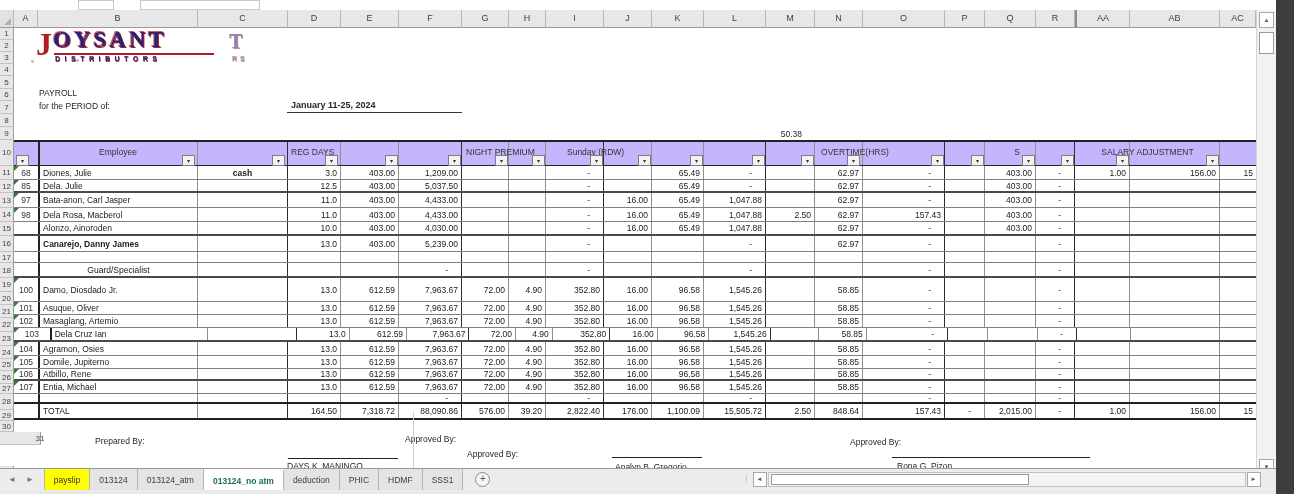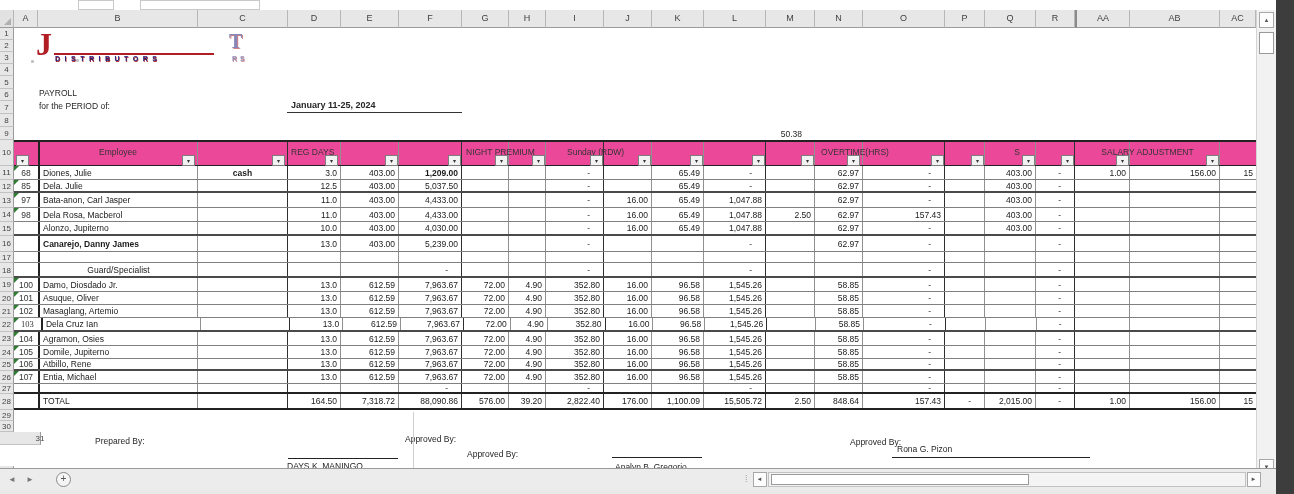"OYSANT" span.main { html: none -> <span>OYSANT</span> }
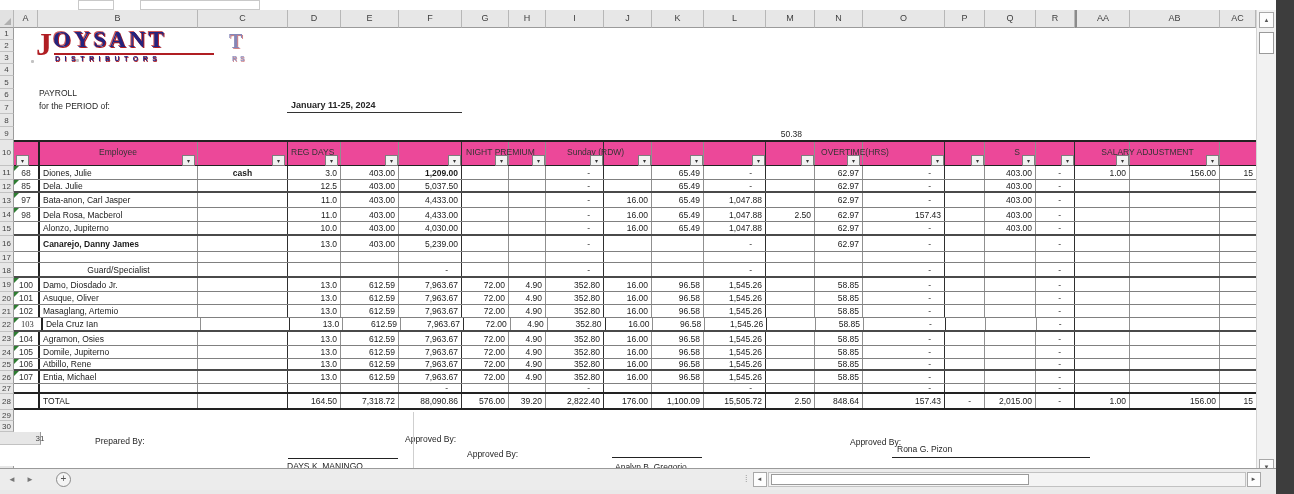"Employee" .grow.header { background: #ec4899 -> #c4b5fd }
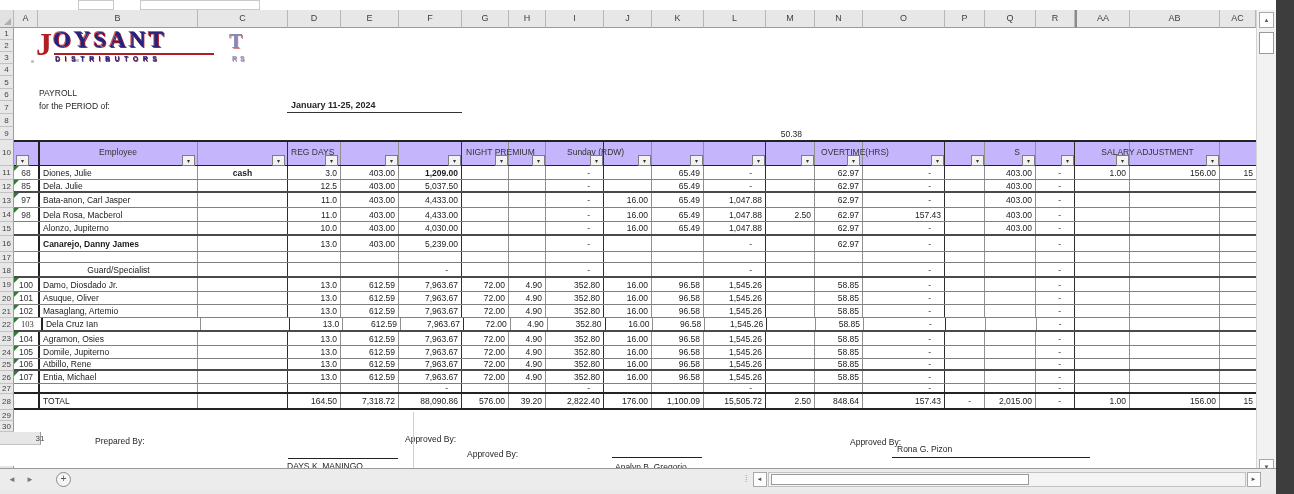"1,209.00" div.c { font-weight: bold -> none }
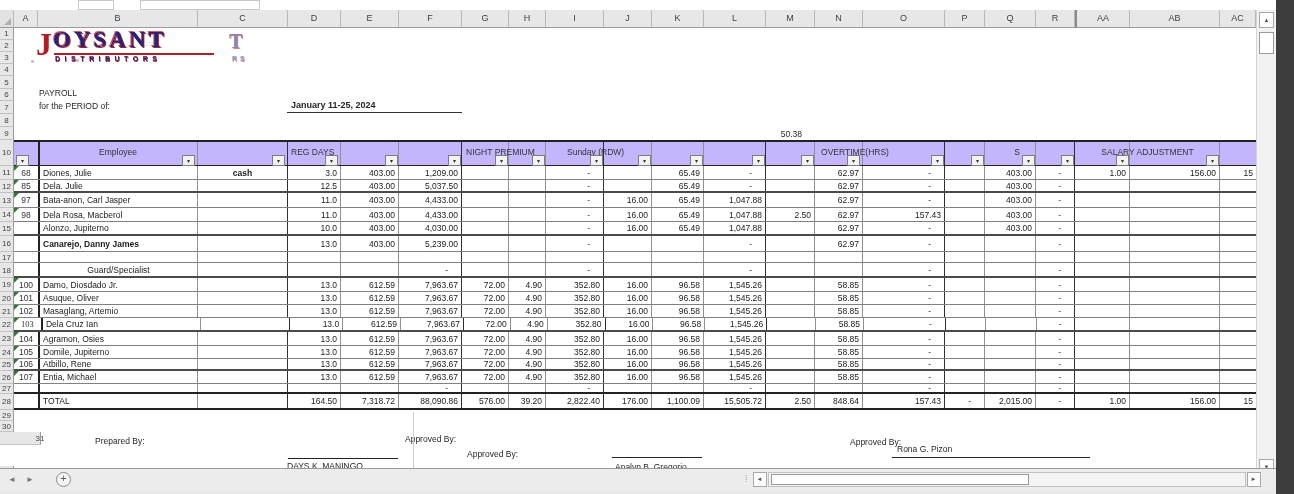"Alonzo, Jupiterno" div.c { text: Jupiterno -> Ainoroden }
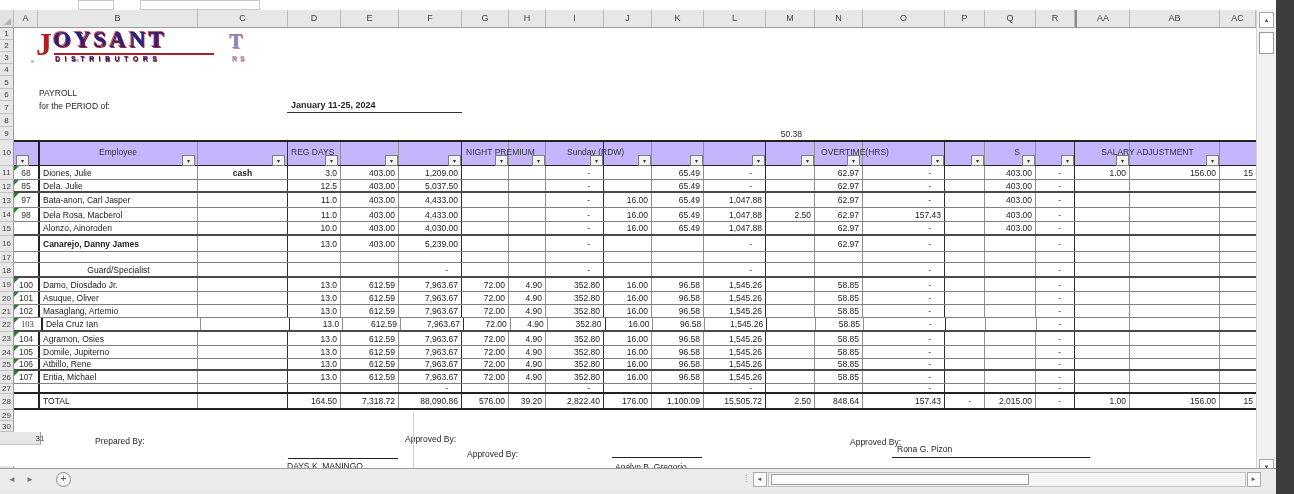"100" div.grow { height: 14px -> 24px }
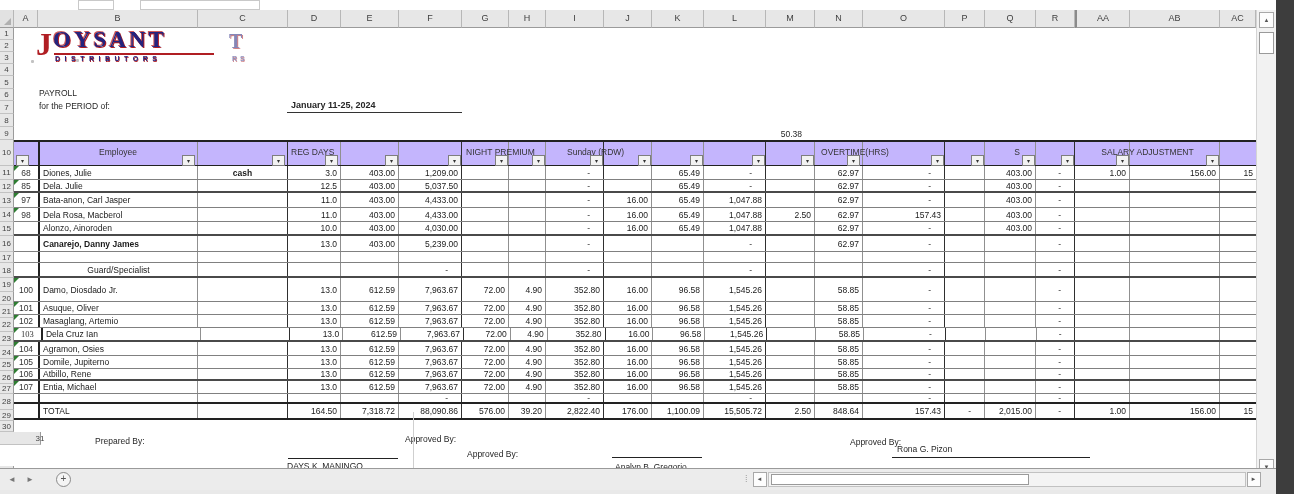"103" div.c { font-family: Liberation Serif, serif -> none; width: 27px -> 36px }
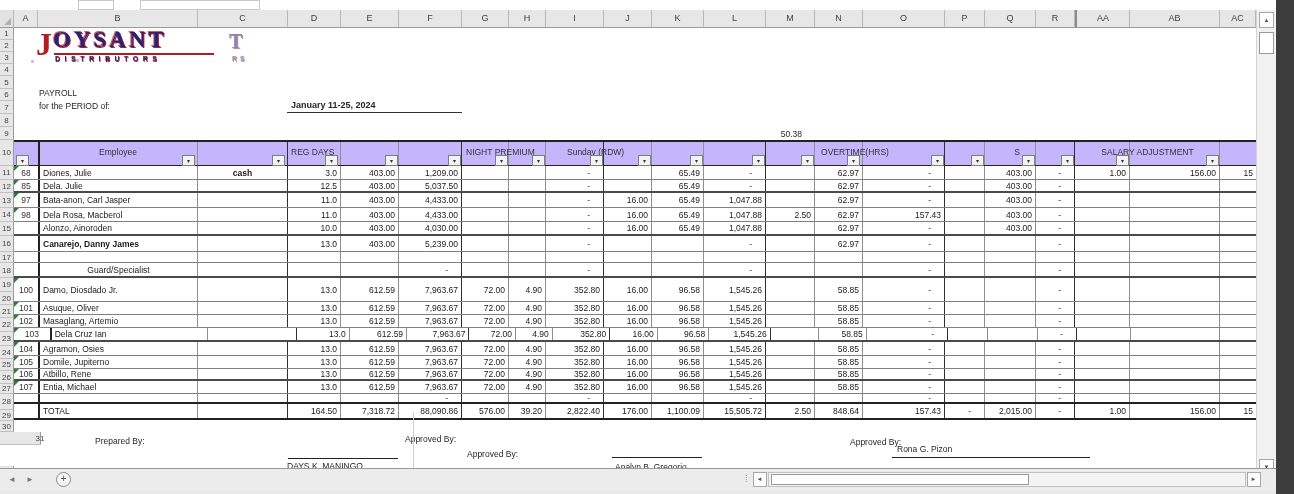"Rona G. Pizon" div.sheettext { top: 444px -> 461px }
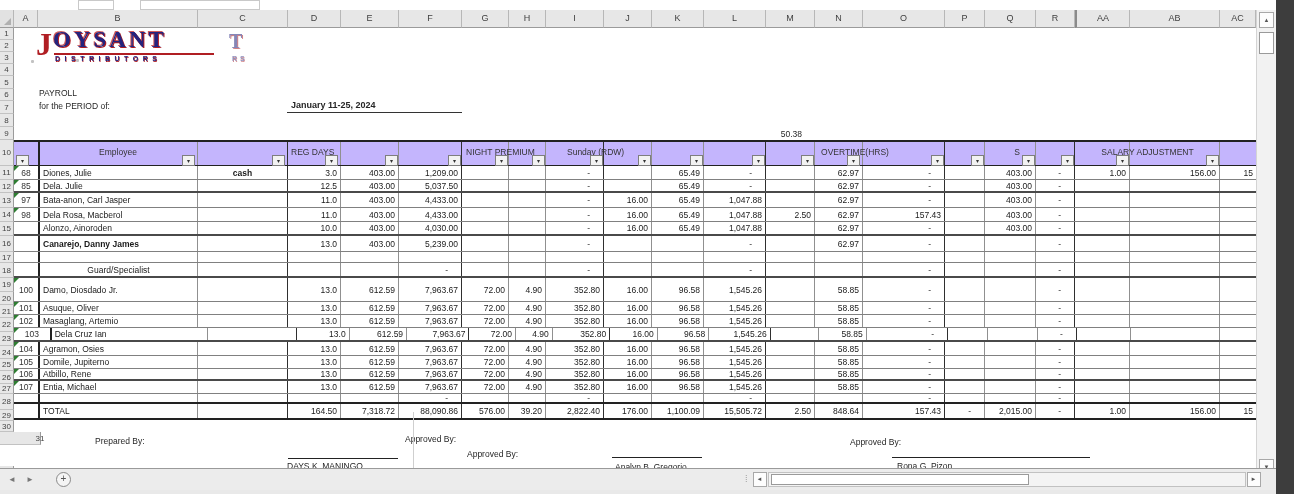"payslip" div { html: none -> <div> <div>payslip</div> <div>013124</div> <div>013124_atm</div> <div>013124_no atm</div> <div>deduction</div> <div>PHIC</div> <div>HDMF</div> <div>SSS1</div> </div> }
